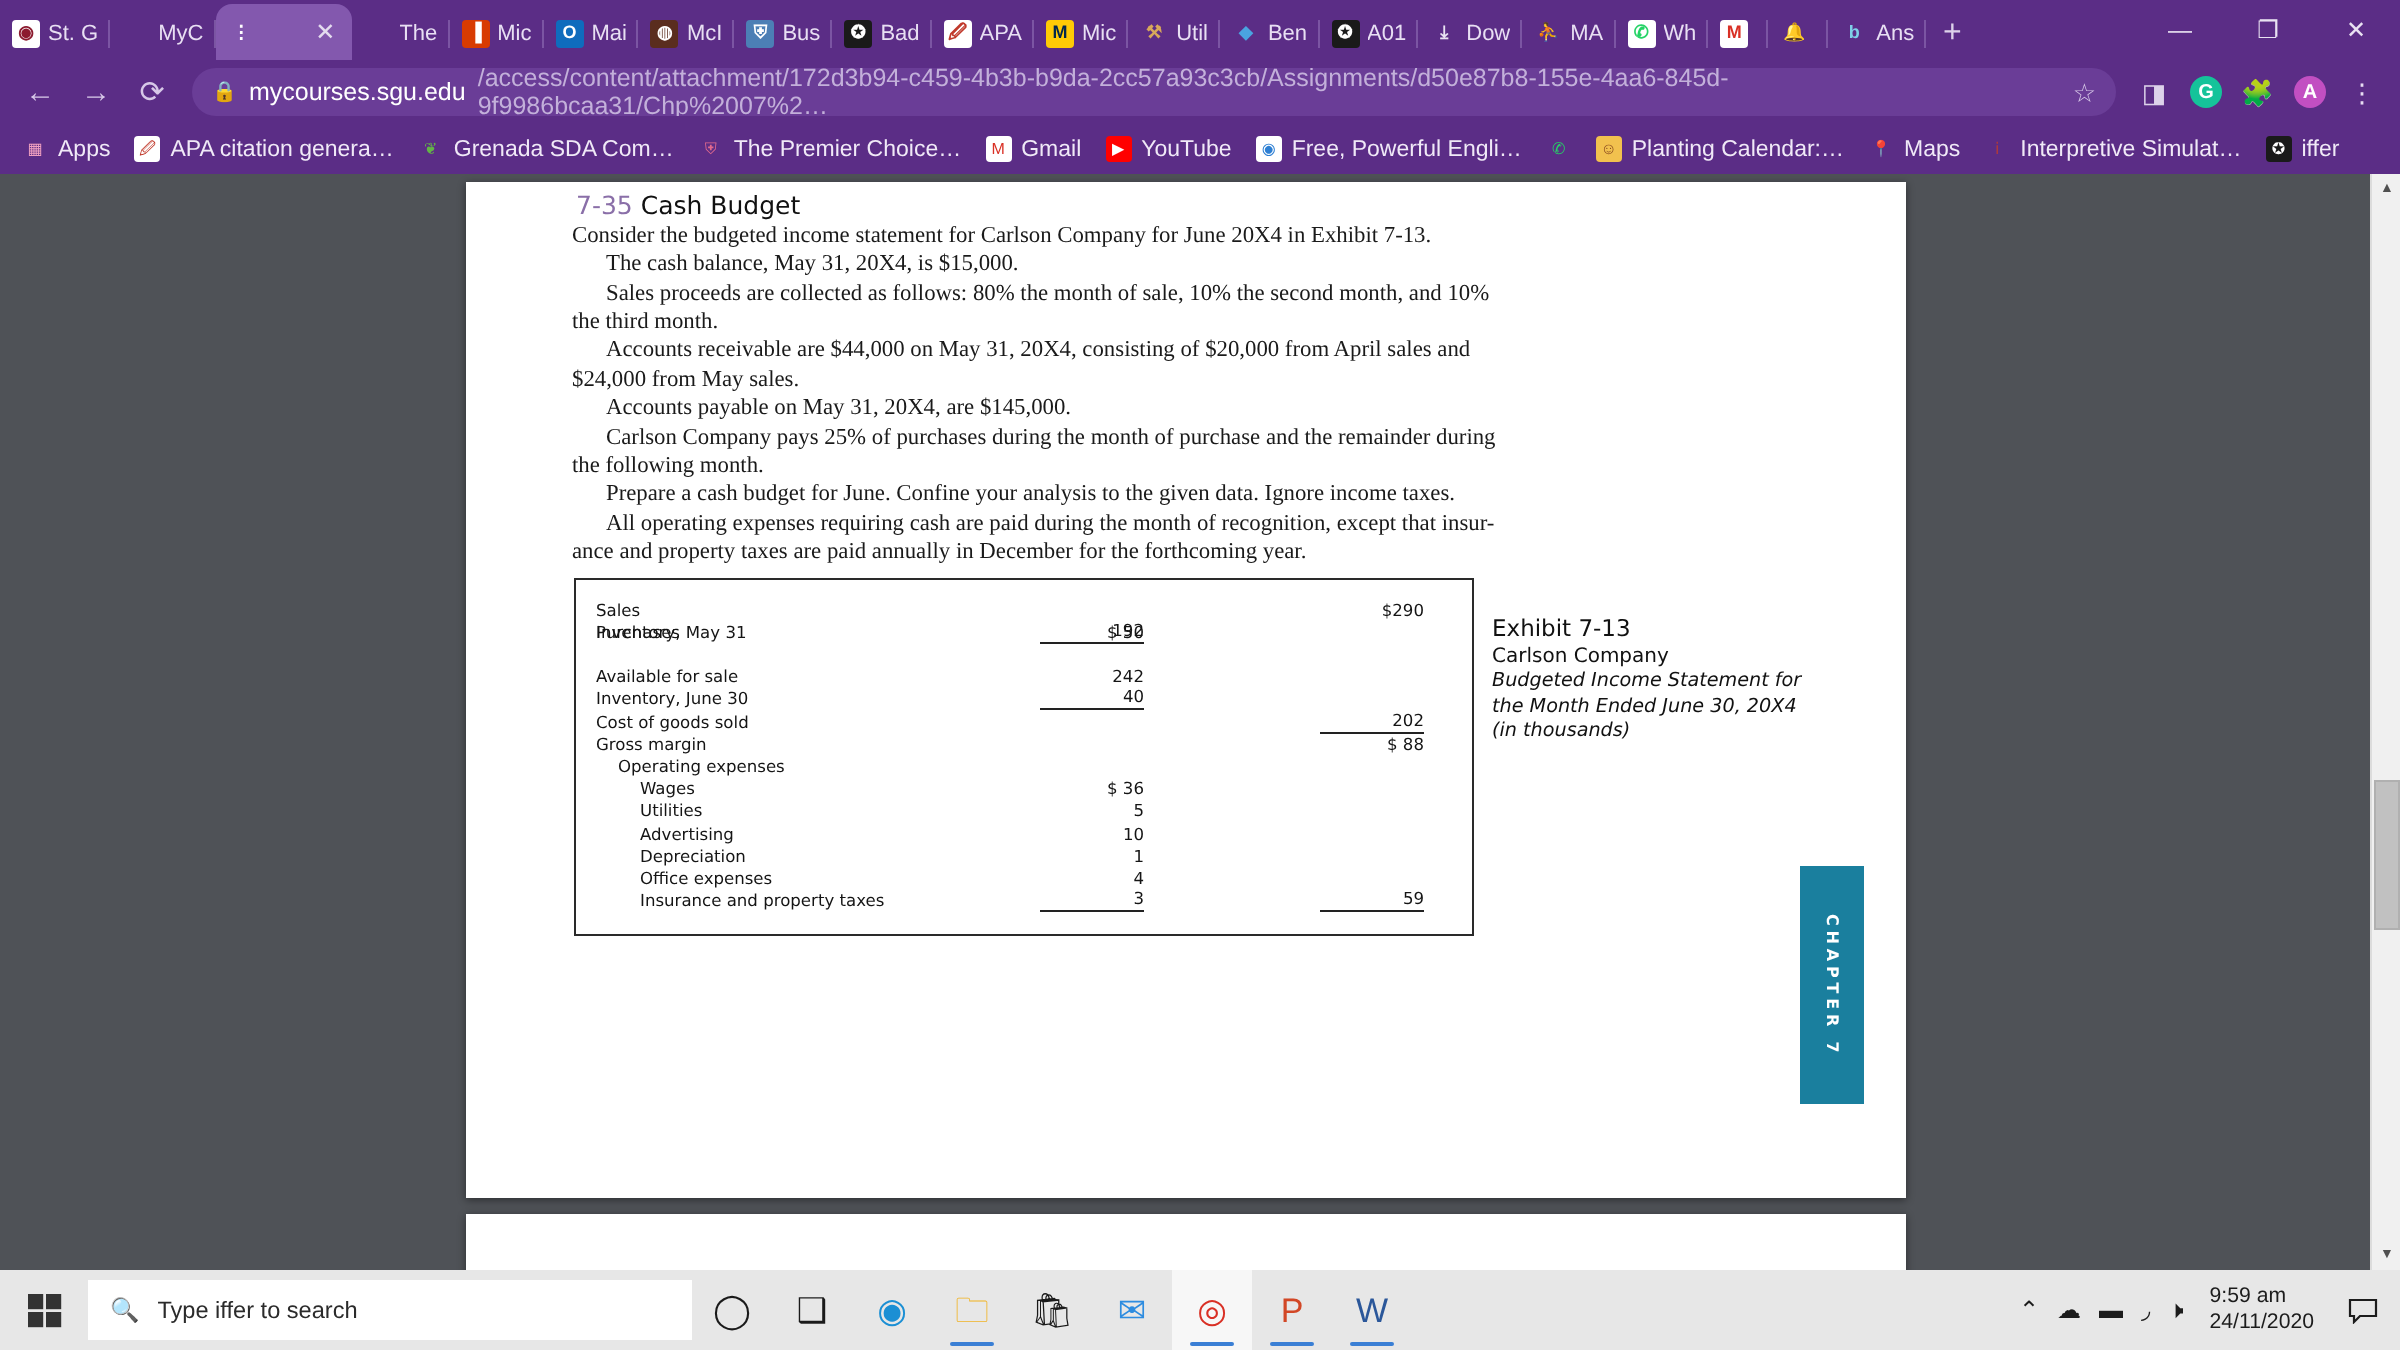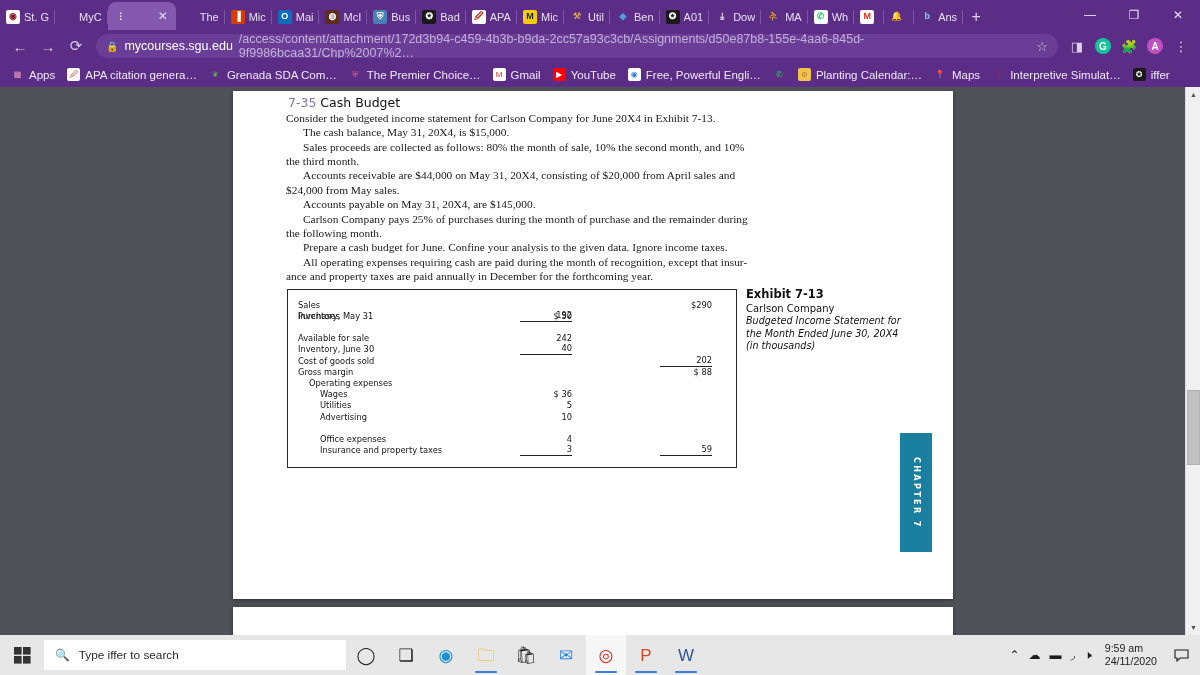"Exhibit 7-13" .ex-title { font-weight: bold -> normal; margin-top: none -> 20px }
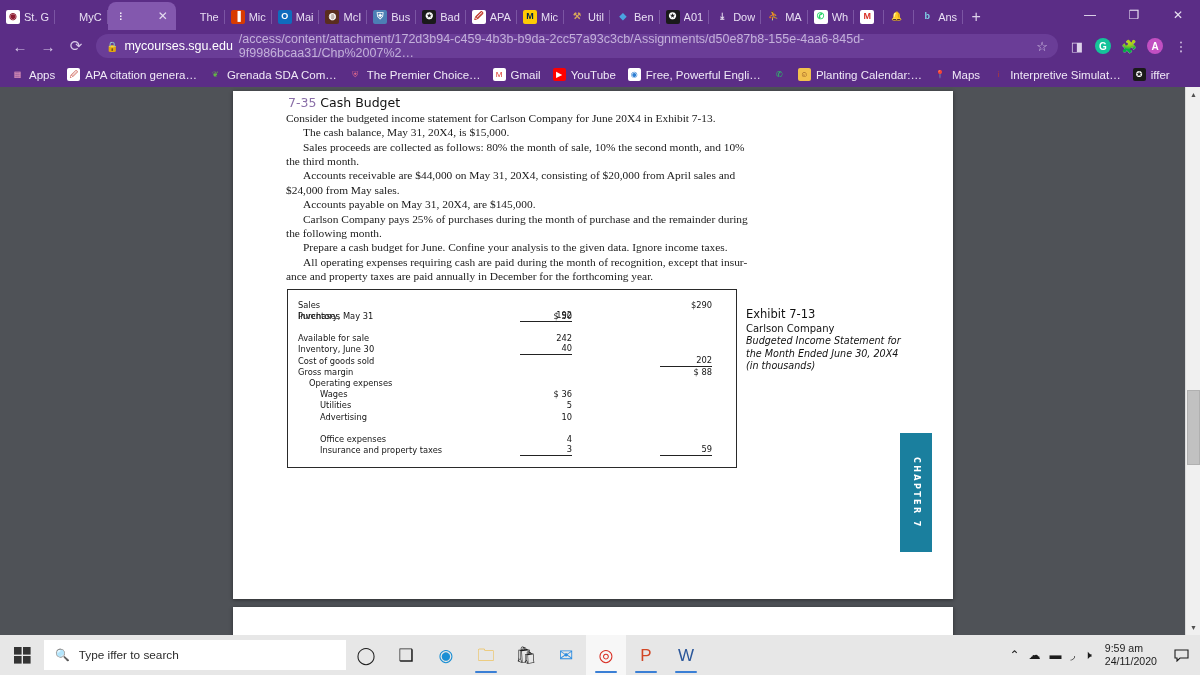"Depreciation" div.srow { html: none -> <div> <span>Depreciation</span> <span>1</span> <span></span> </div> }
